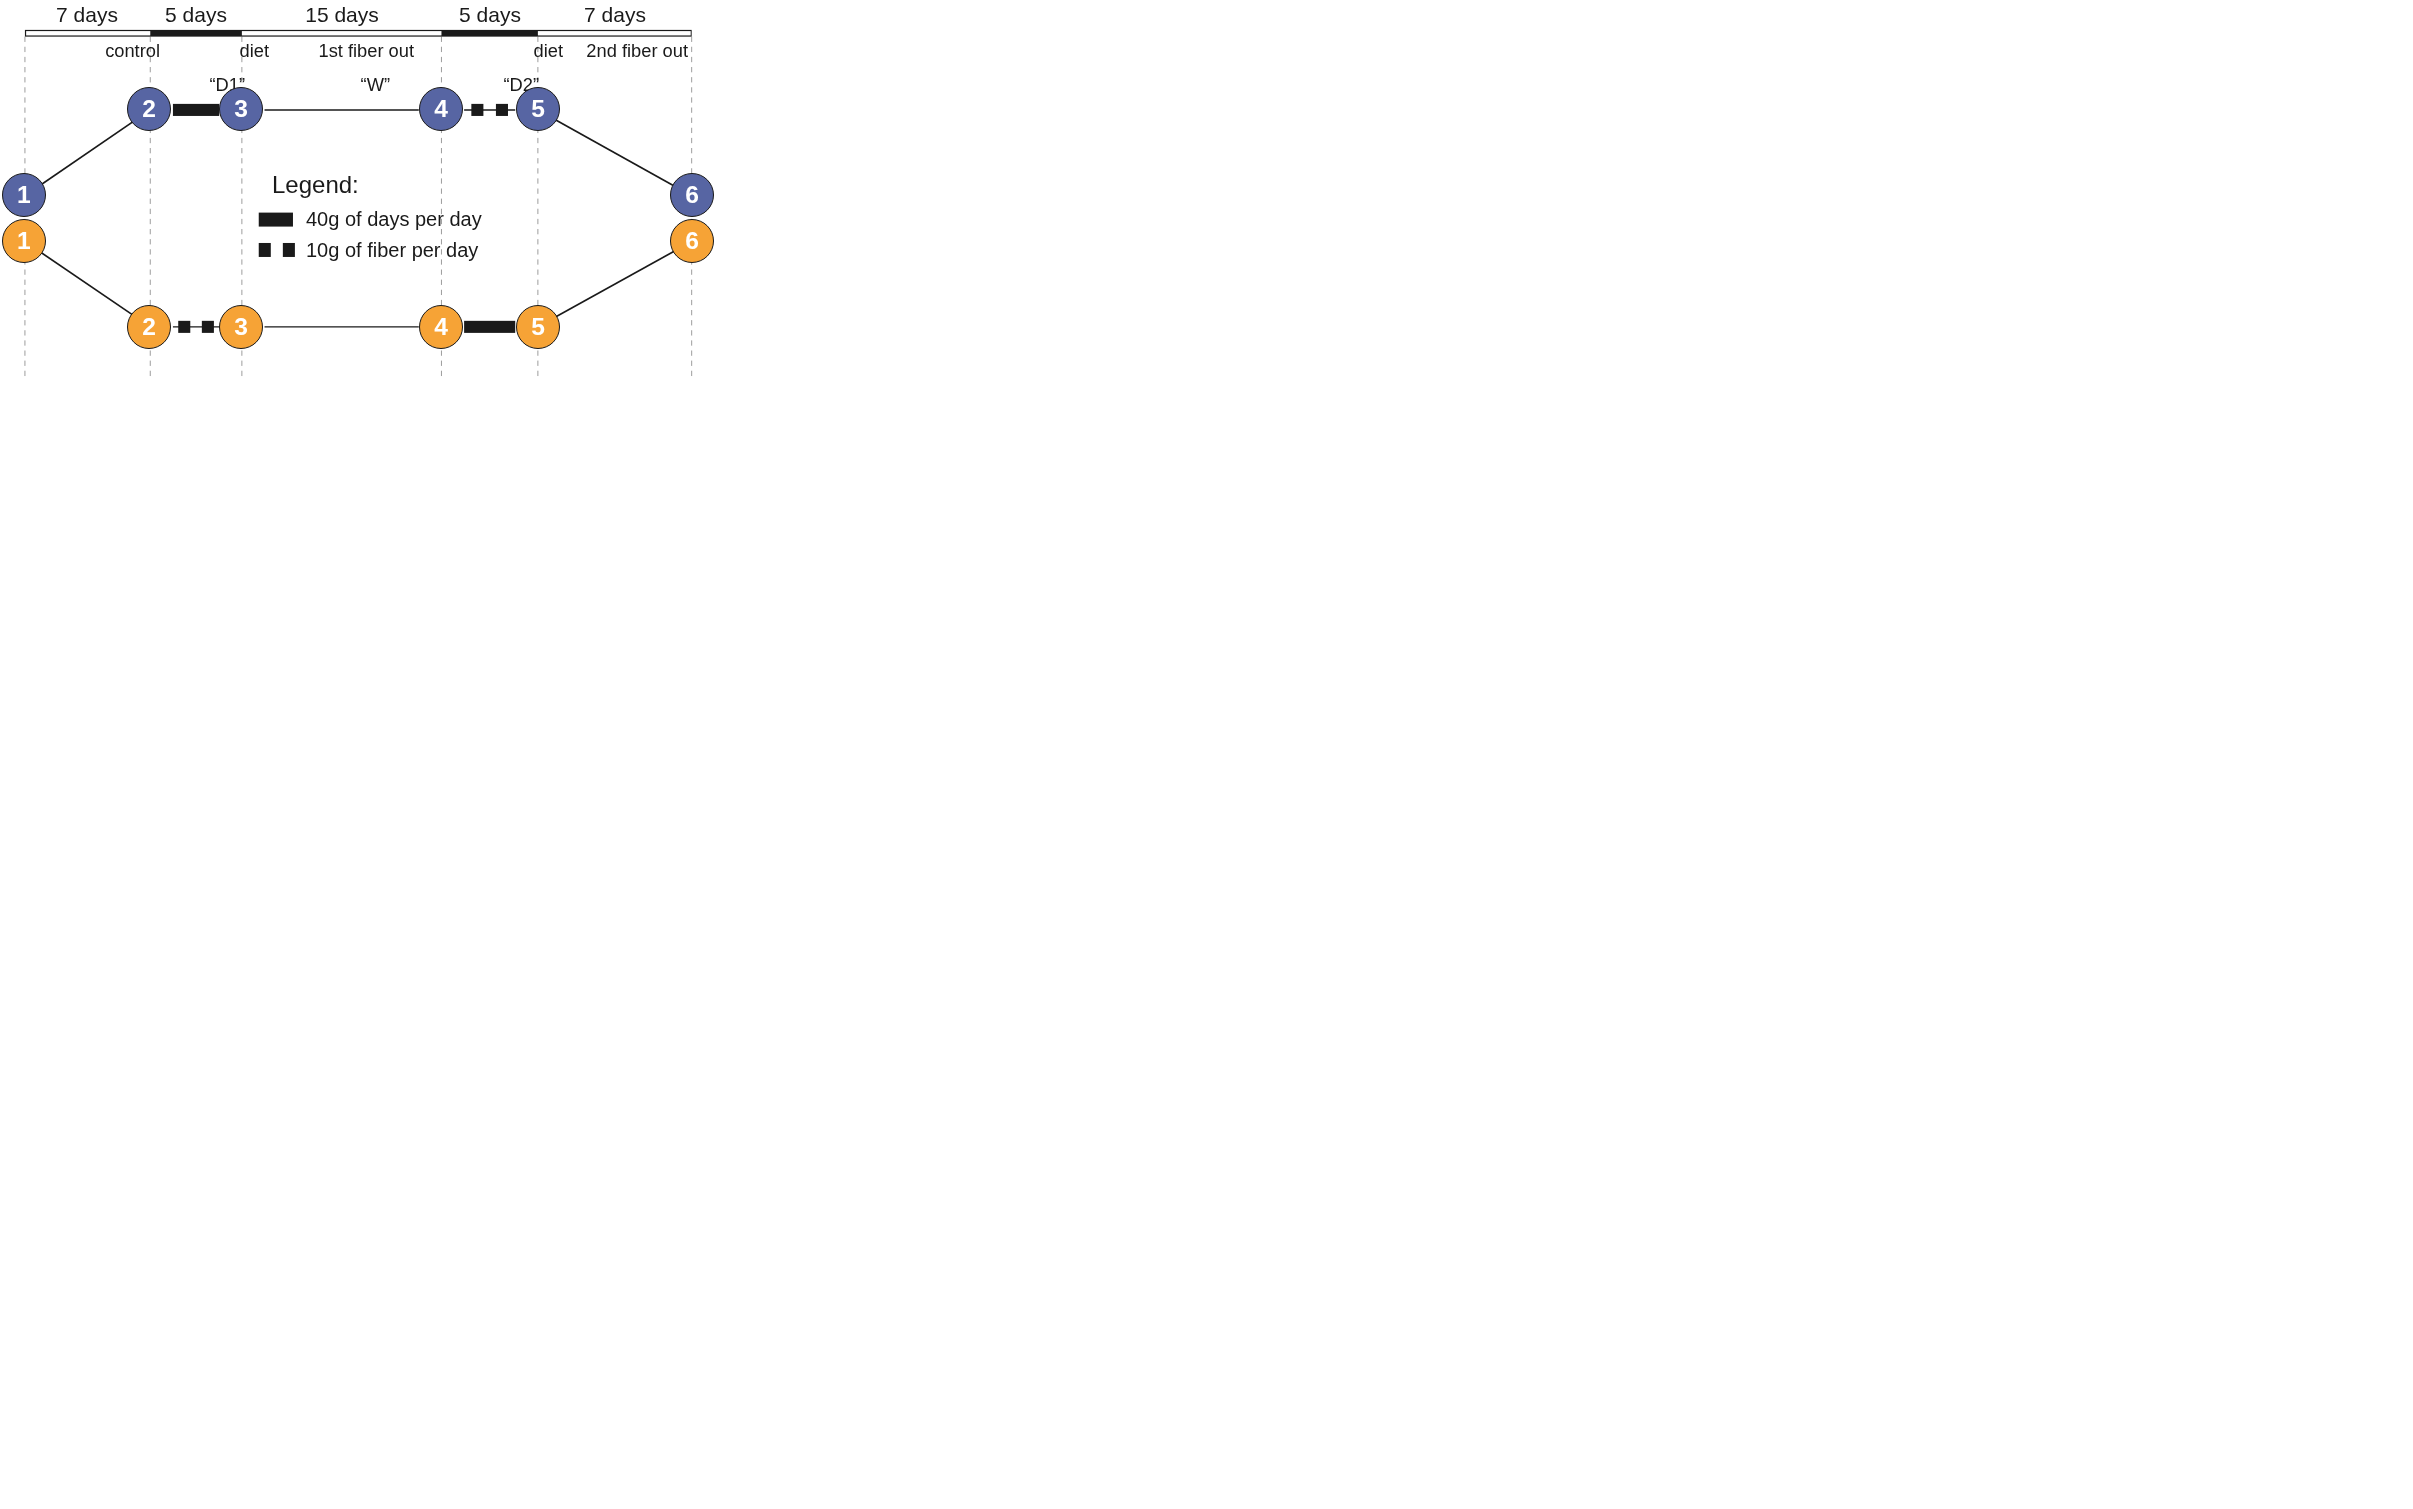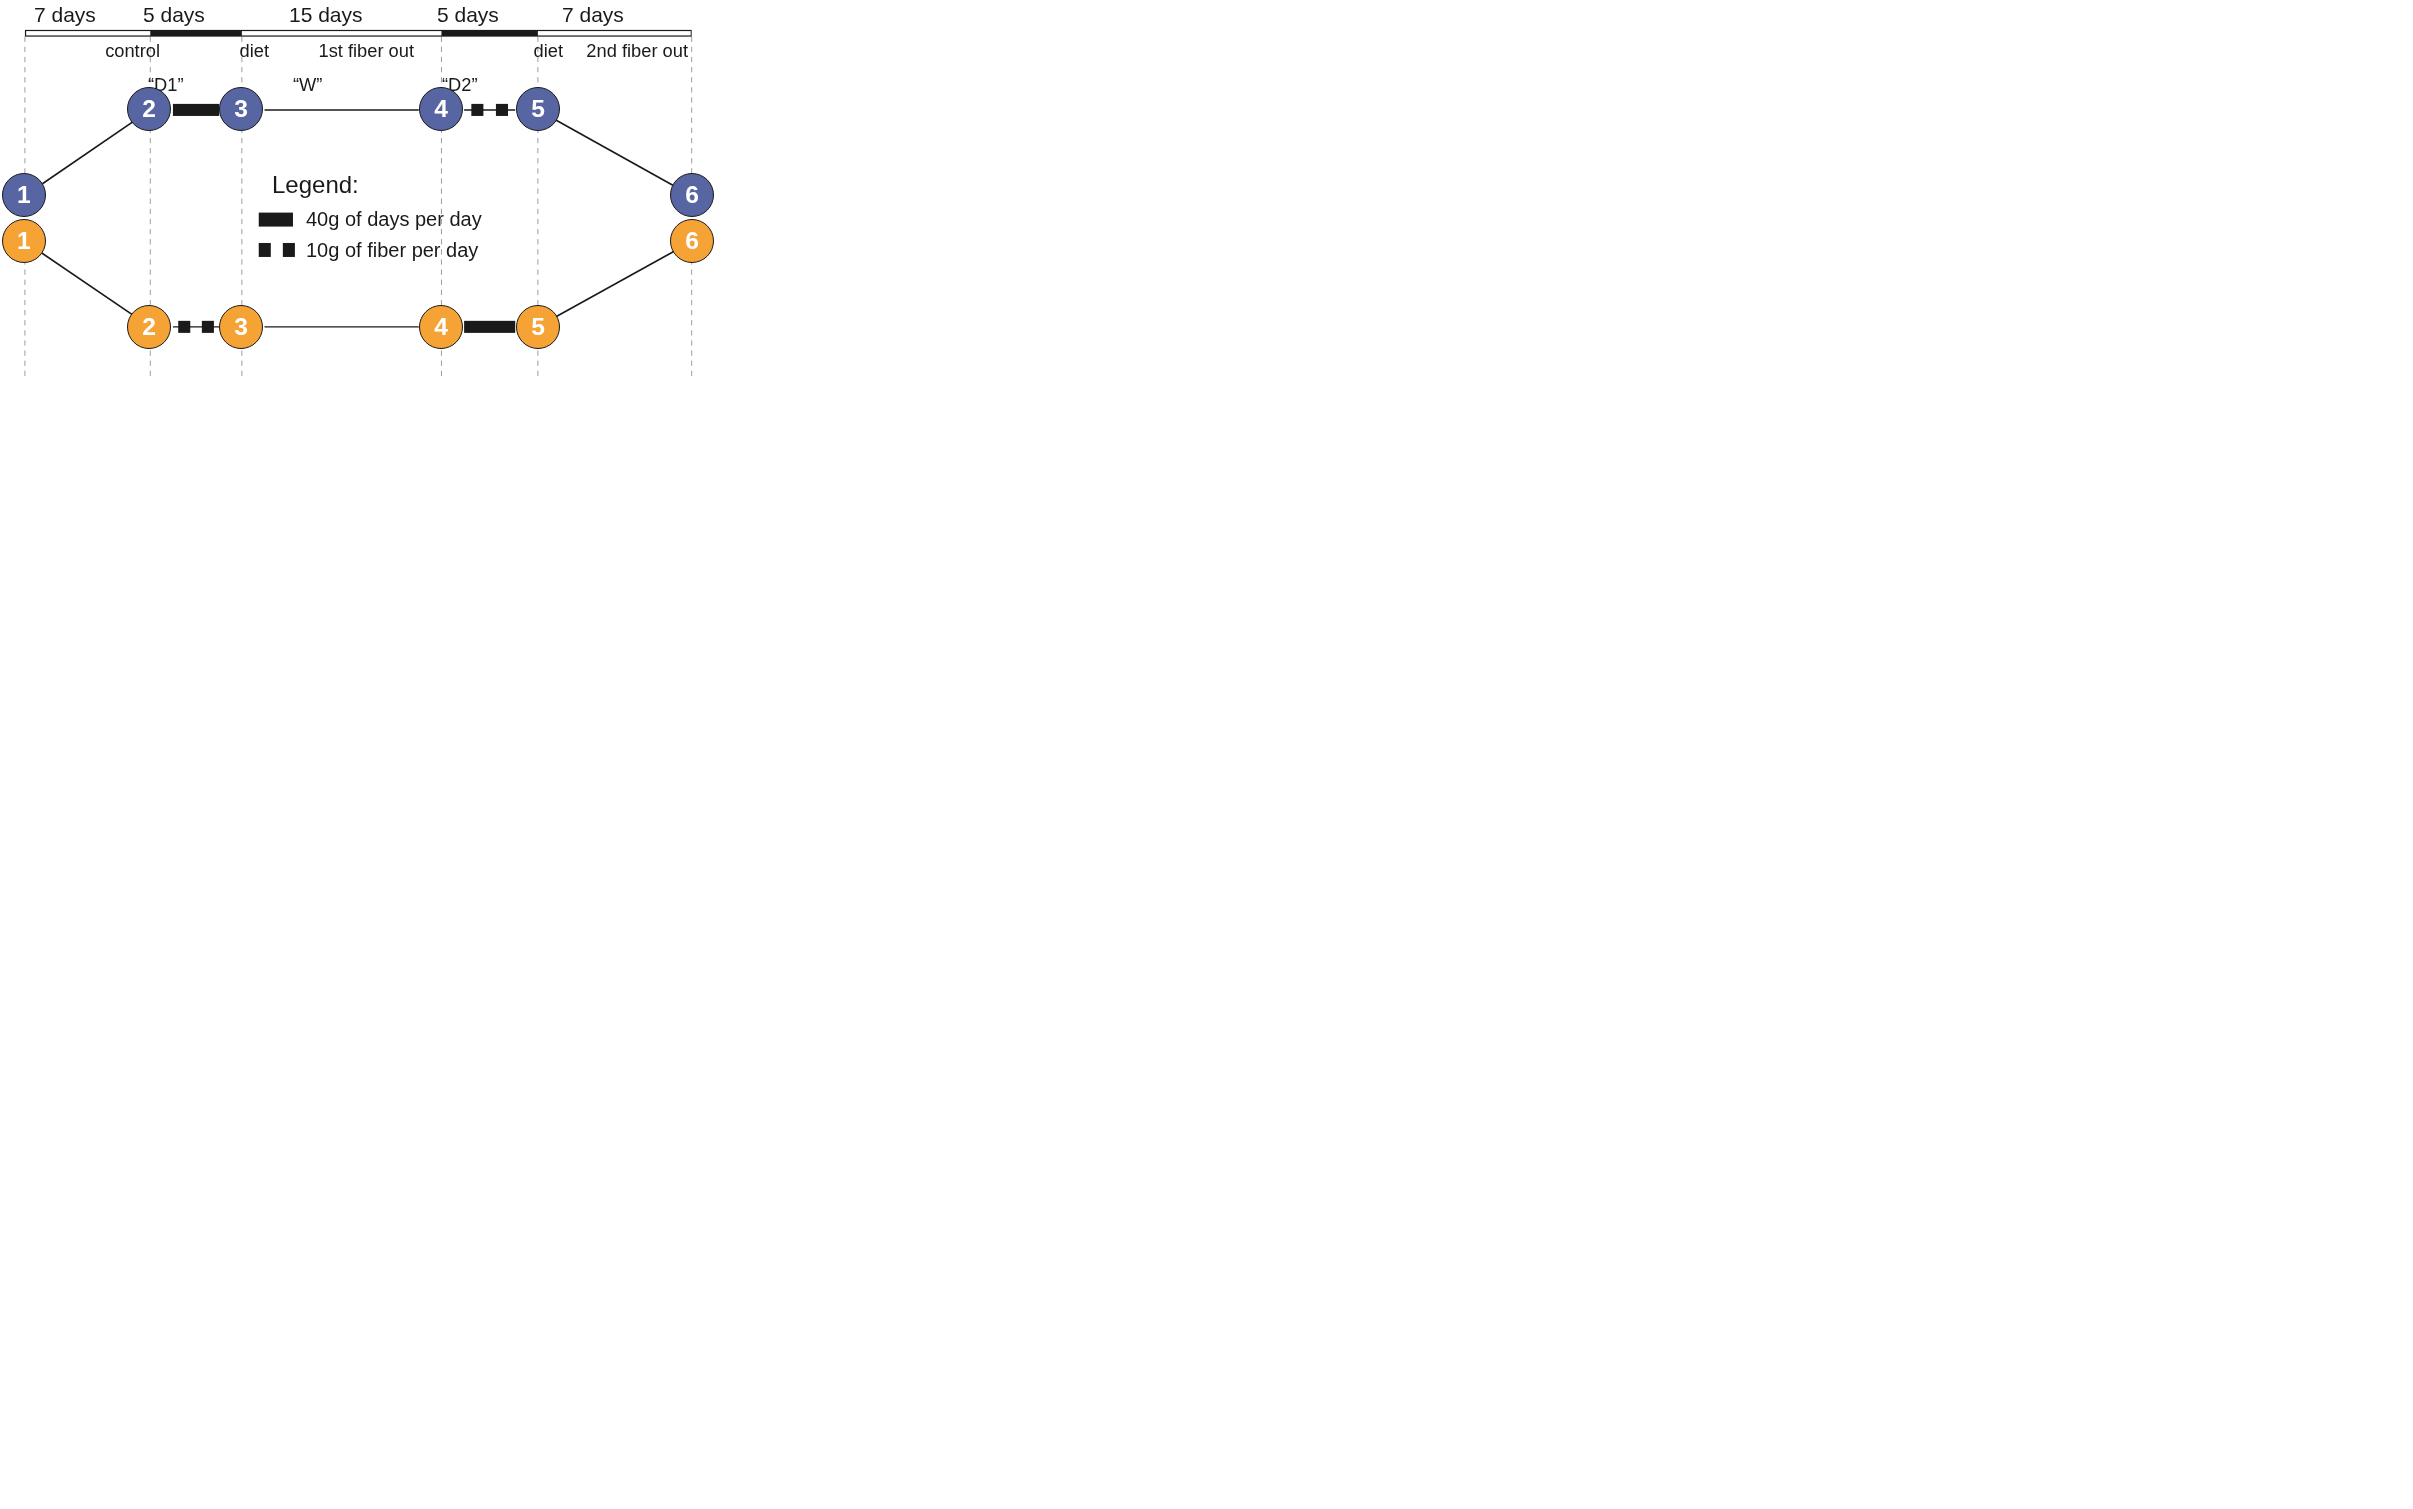"7 days" .duration { text-align: none -> center }
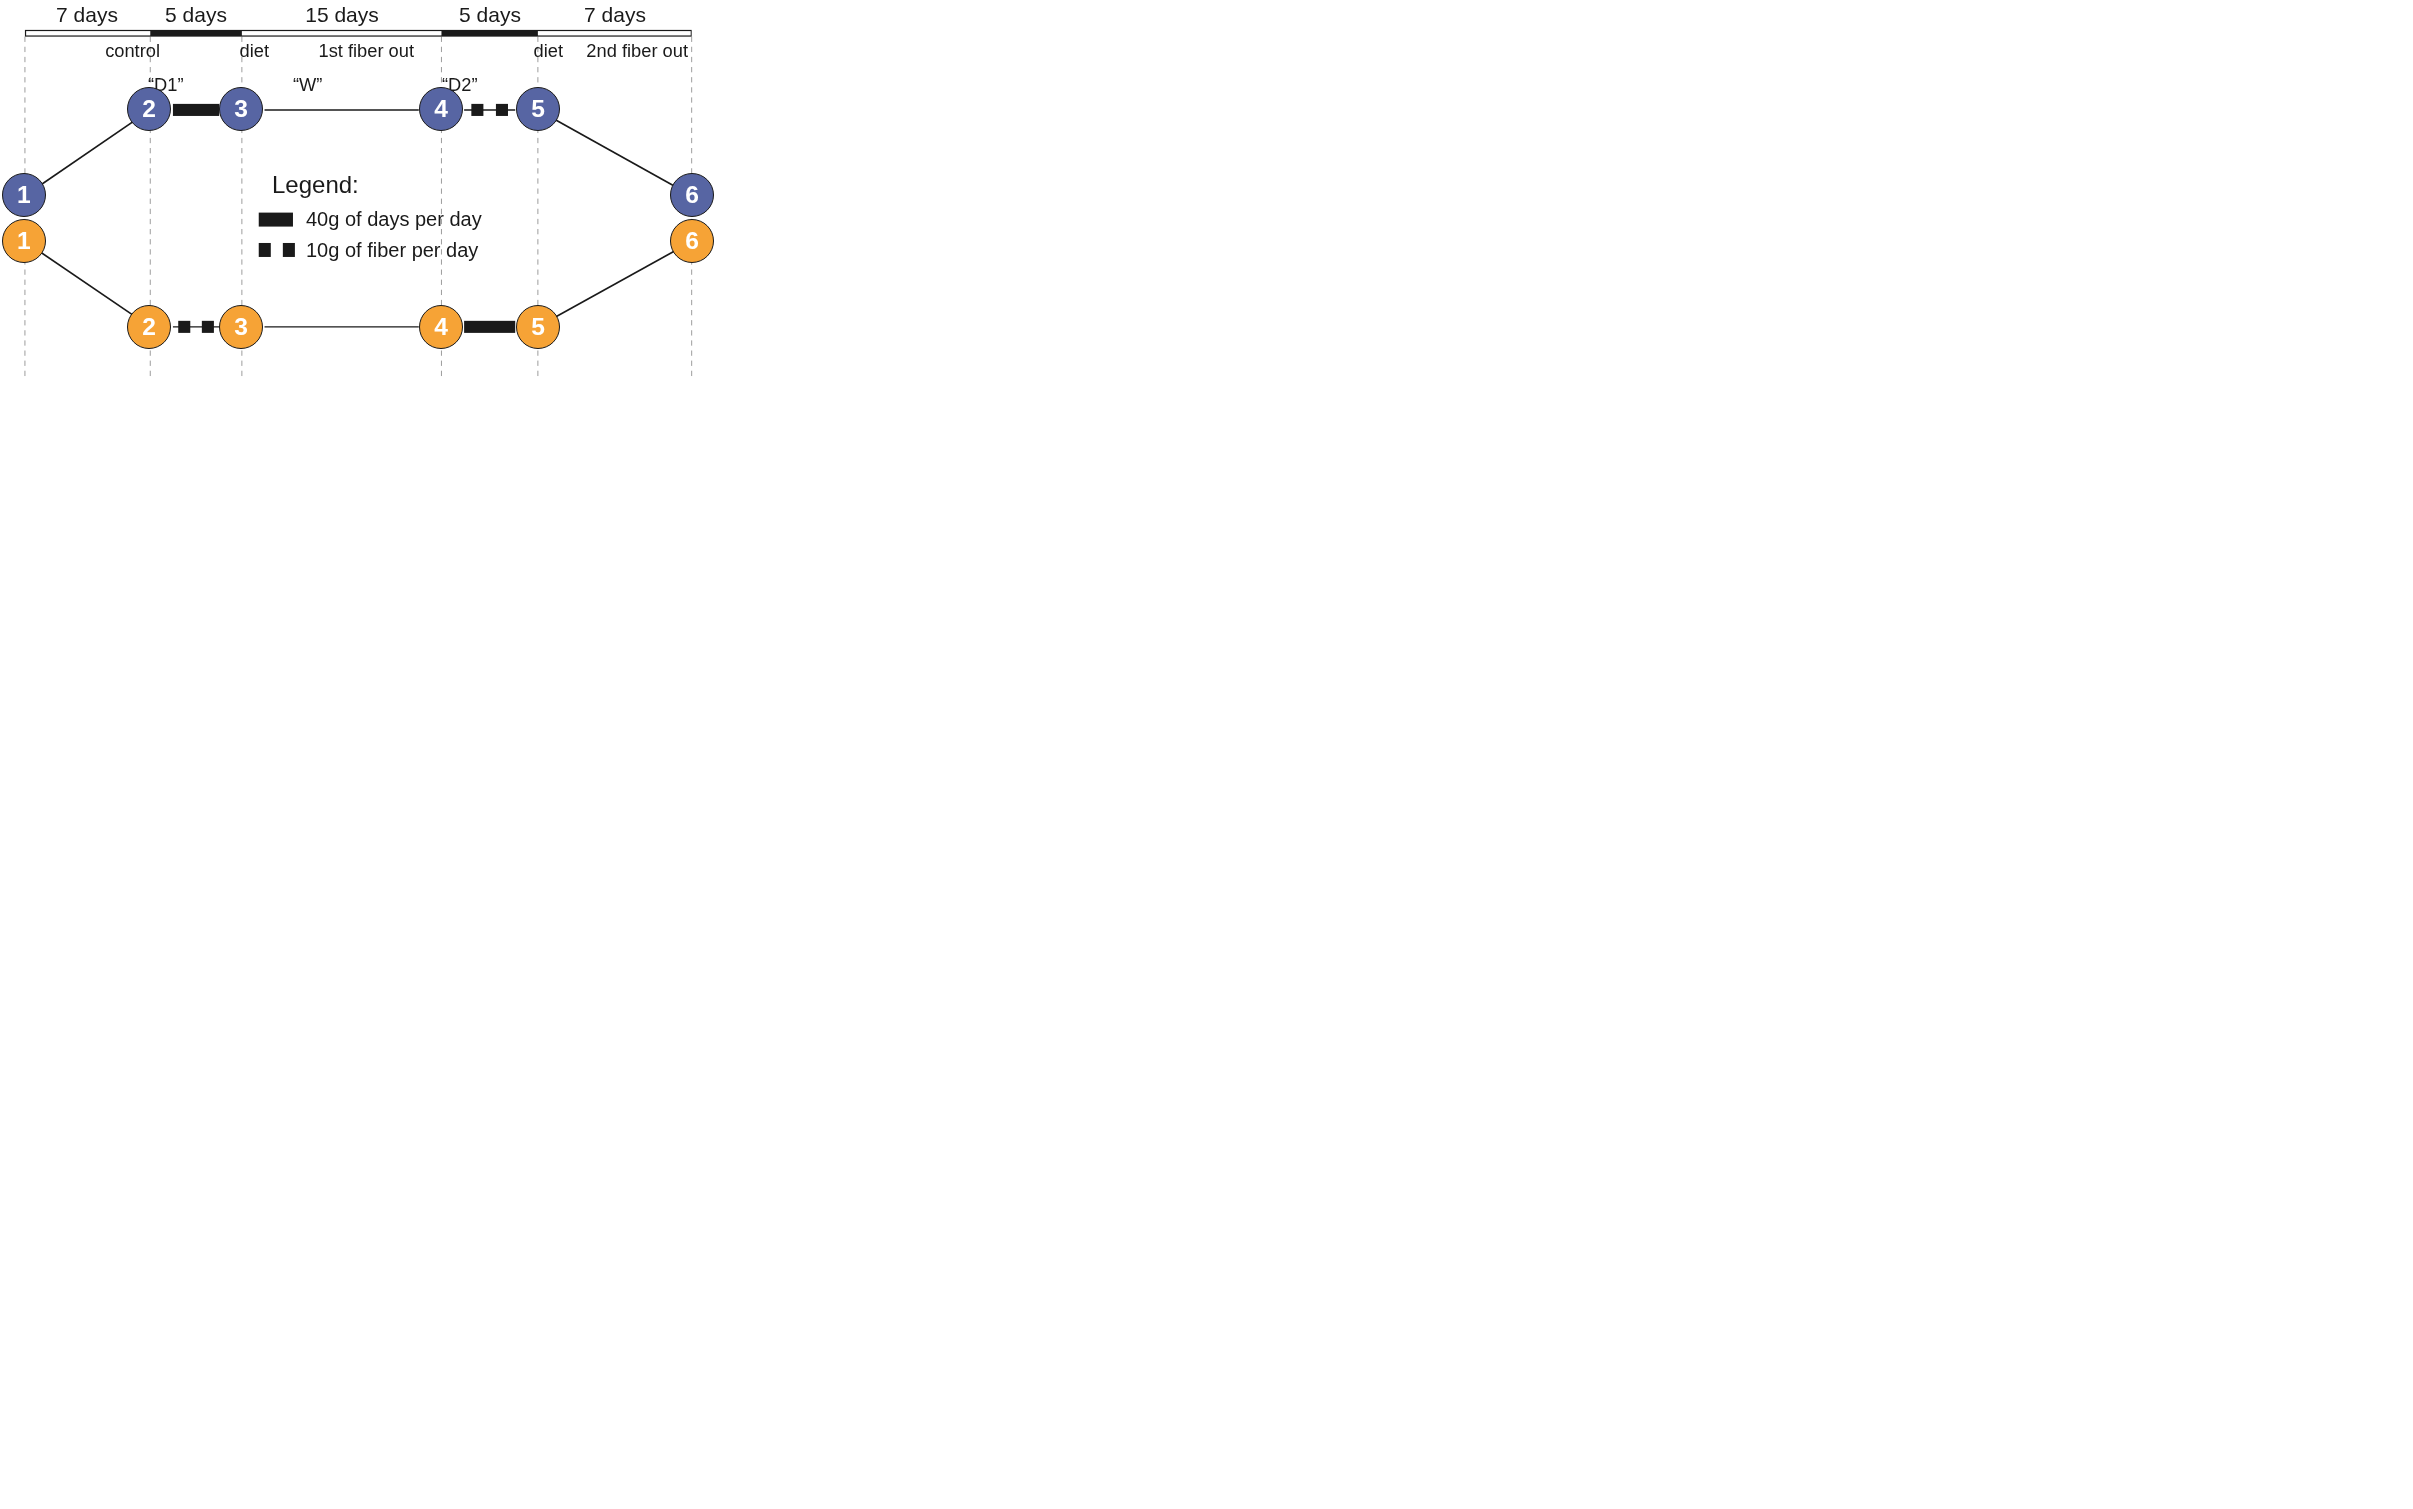"“D1”" .code { text-align: left -> right }
